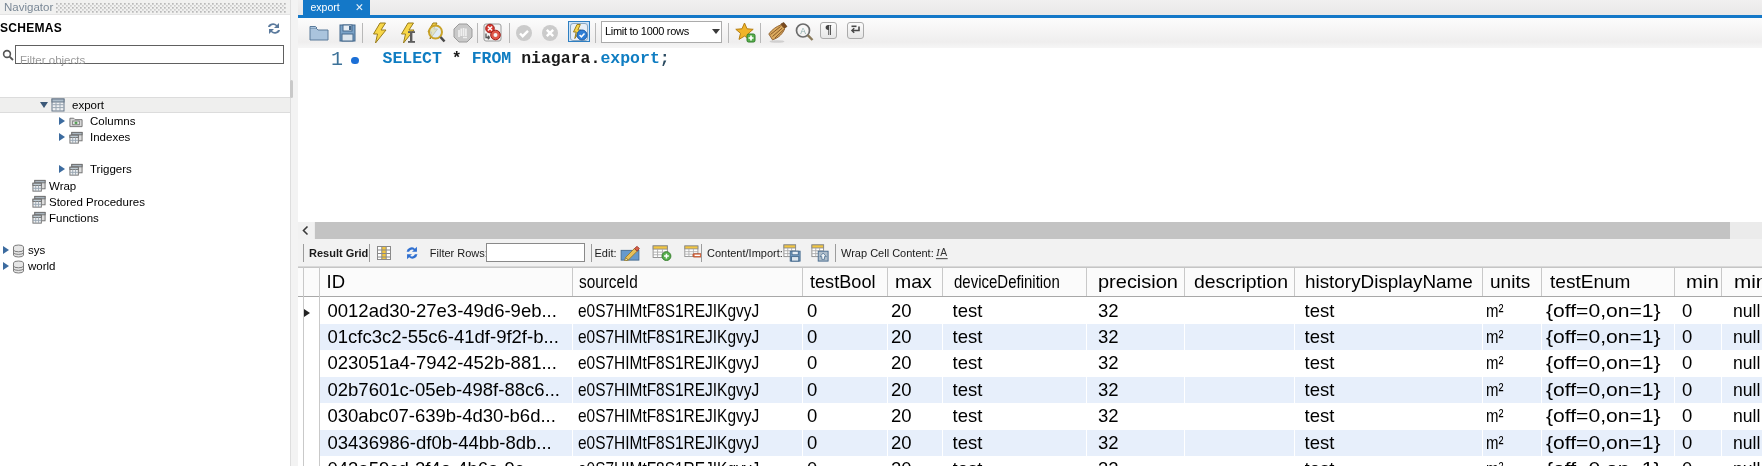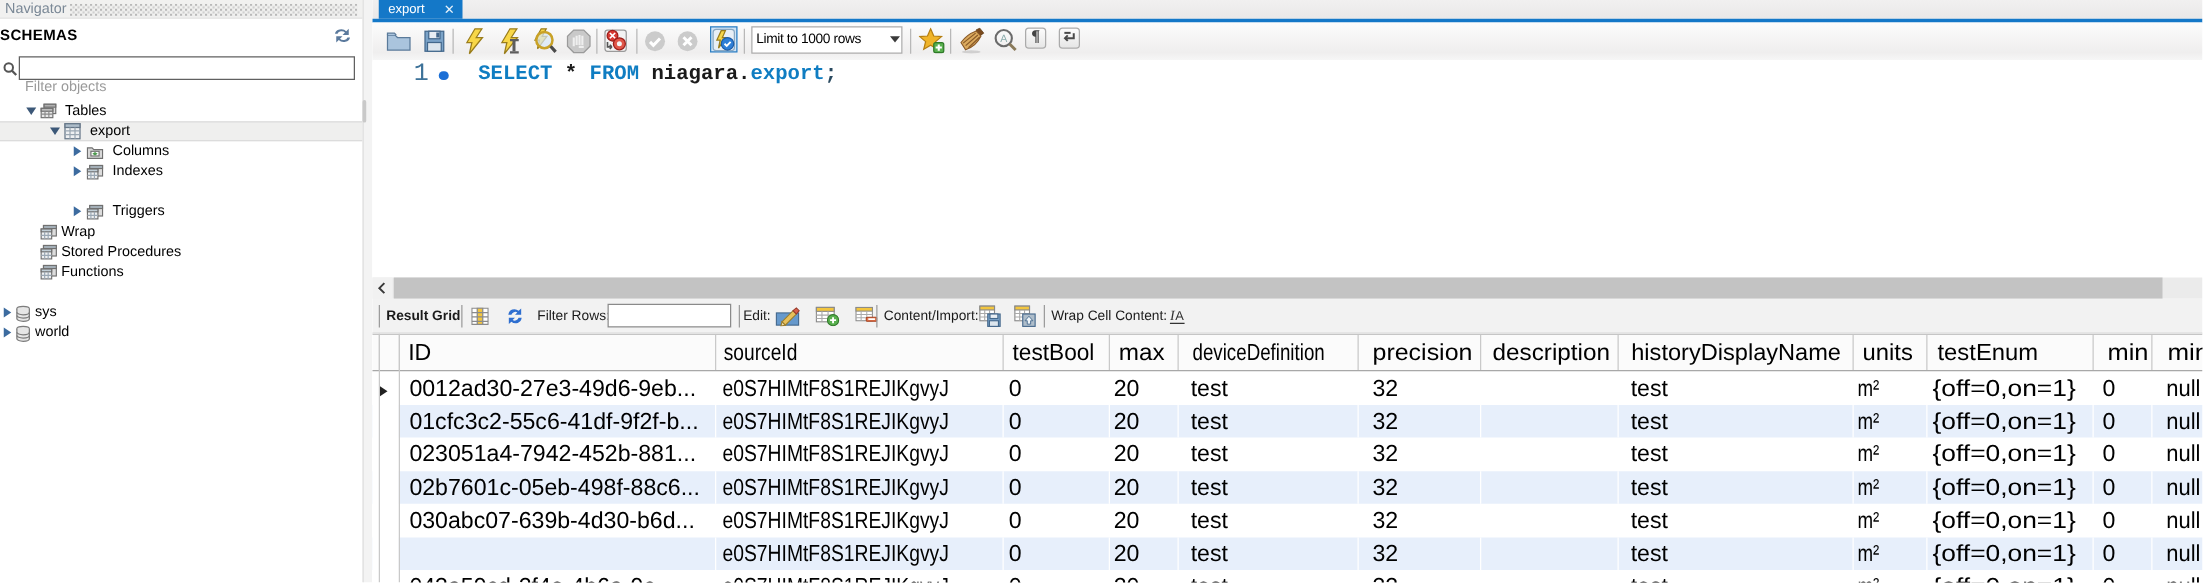"Filter objects" #filterbox span { top: 18px -> 8px }
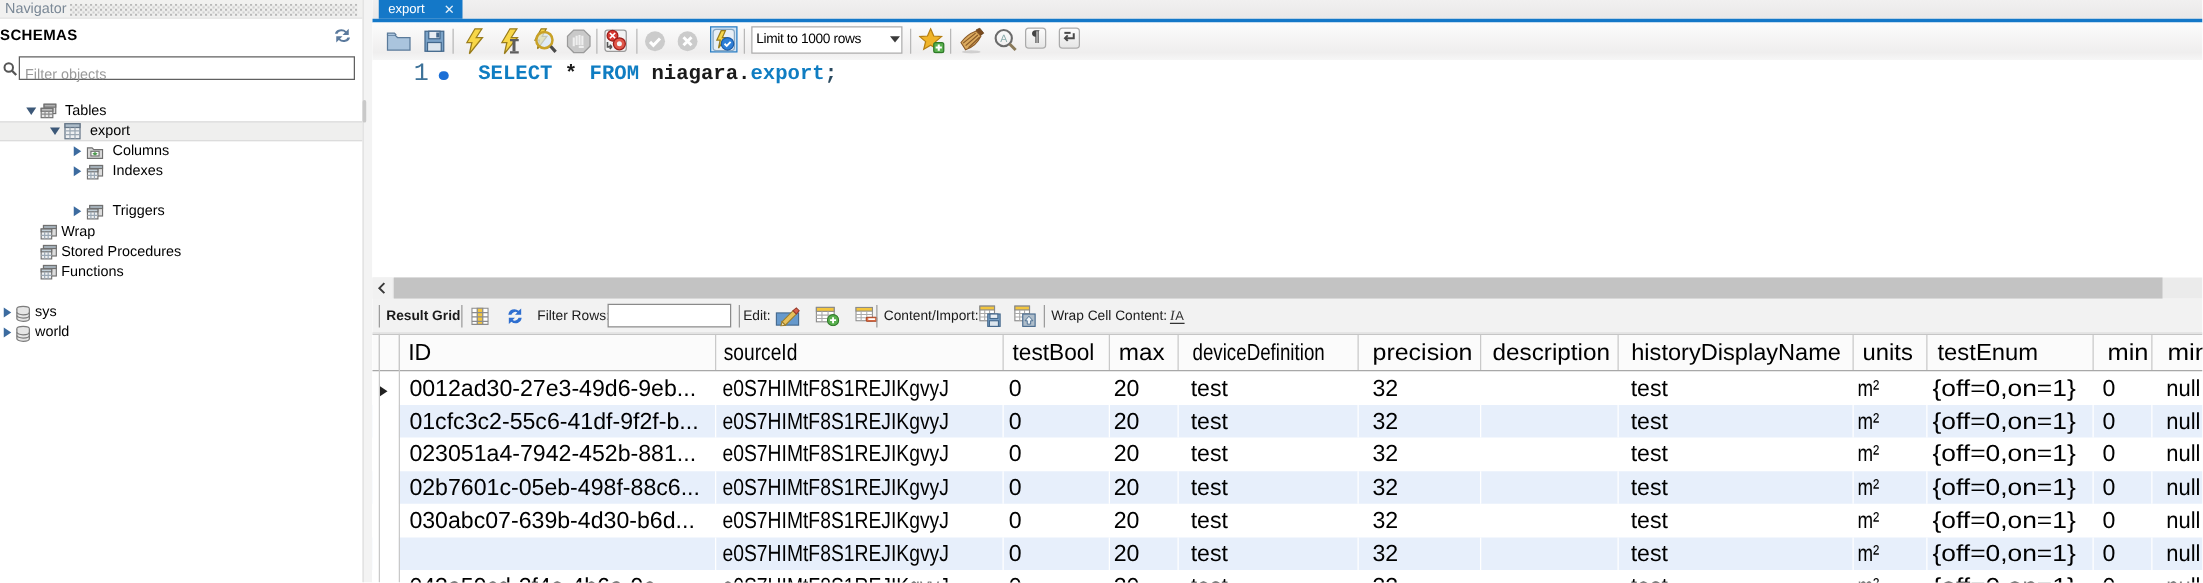"Tables" div.tree-row { html: <div> <span></span> <svg> <rect></rect> <rect></rect> <rect></rect> <rect></rect> <line></line> <line></line> <line></line> </svg> <span>Tables</span> </div> -> none }
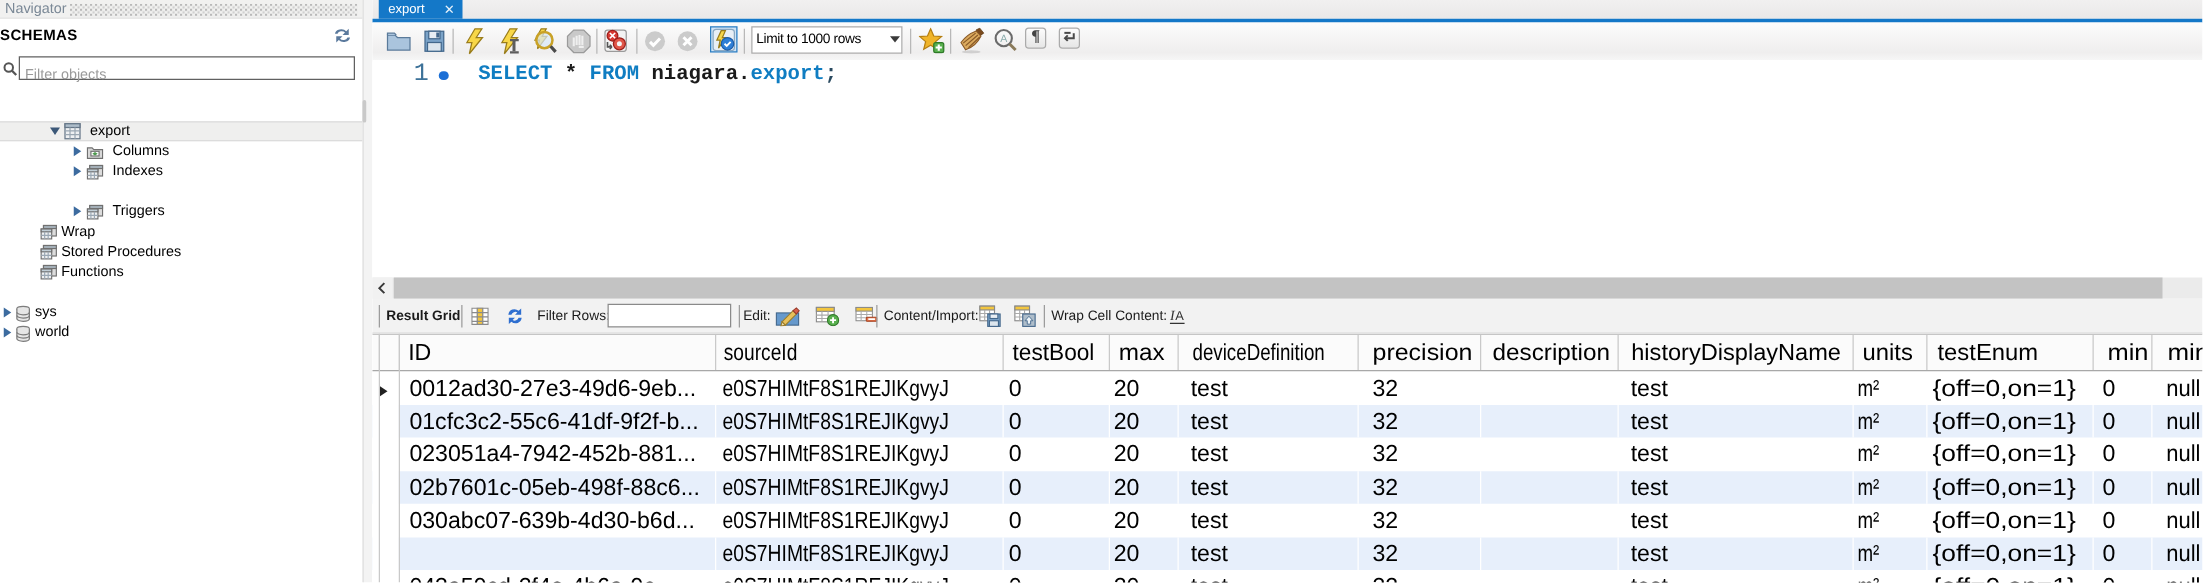"03436986-df0b-44bb-8db..." div.dc { html: none -> <div>03436986-df0b-44bb-8db...</div> }
